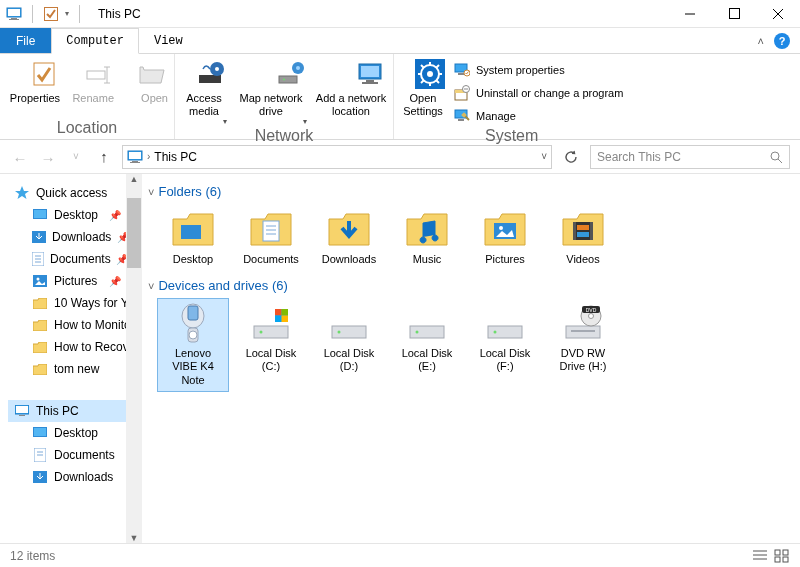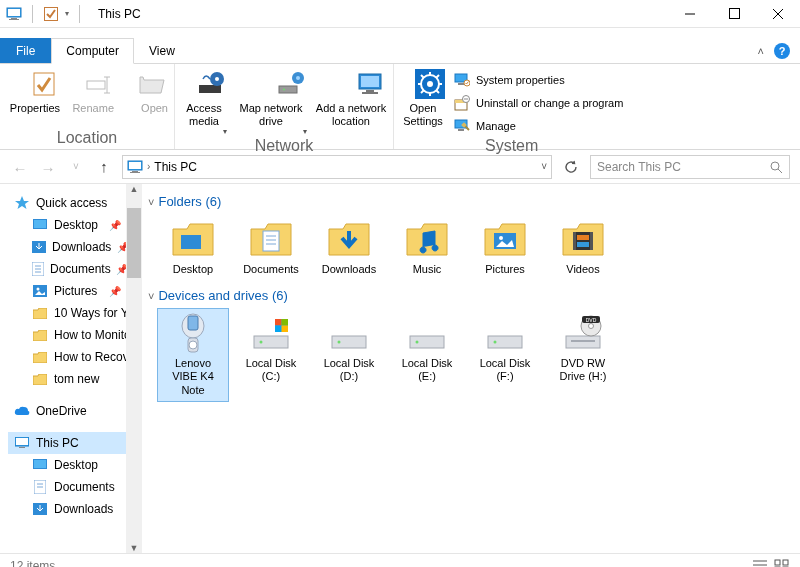"File" .tabrow { margin-top: 10px -> none }
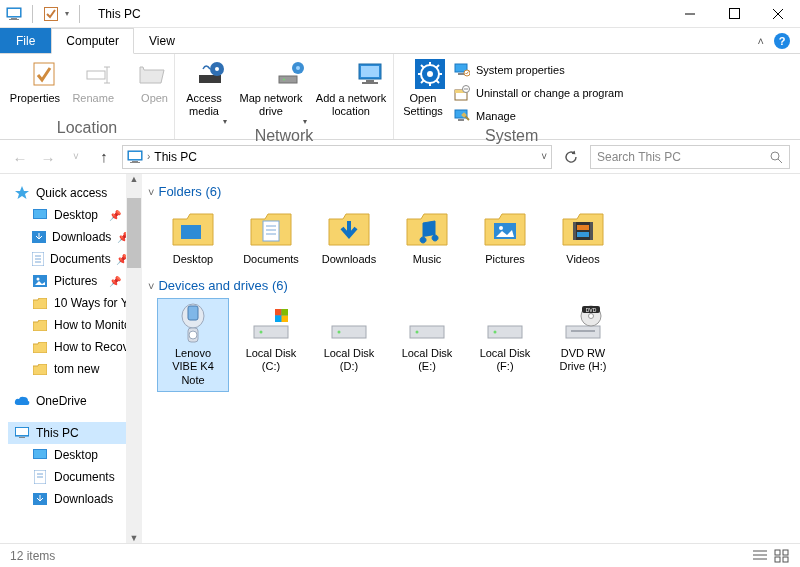"Computer" .tab { font-family: none -> Liberation Mono, monospace }
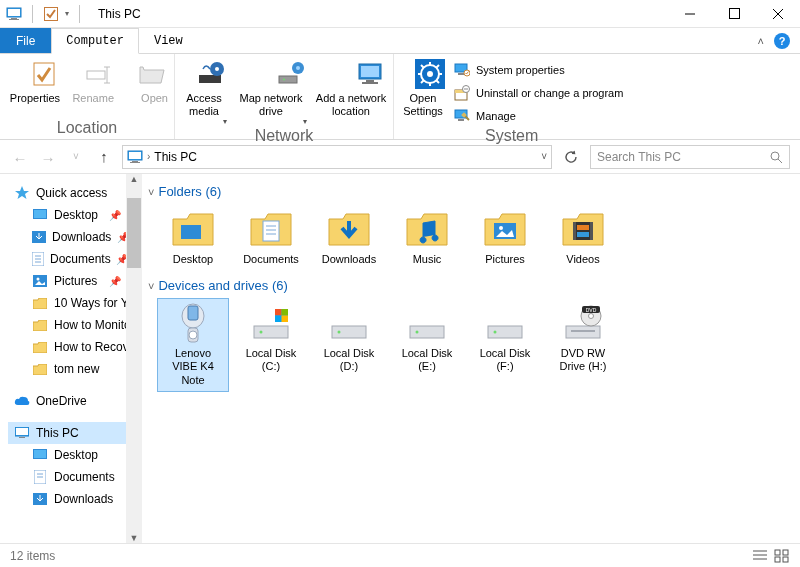"OneDrive" div.nav-item { html: <div> <span> <svg> <path></path> </svg> </span> <span>OneDrive</span> </div> -> none }
